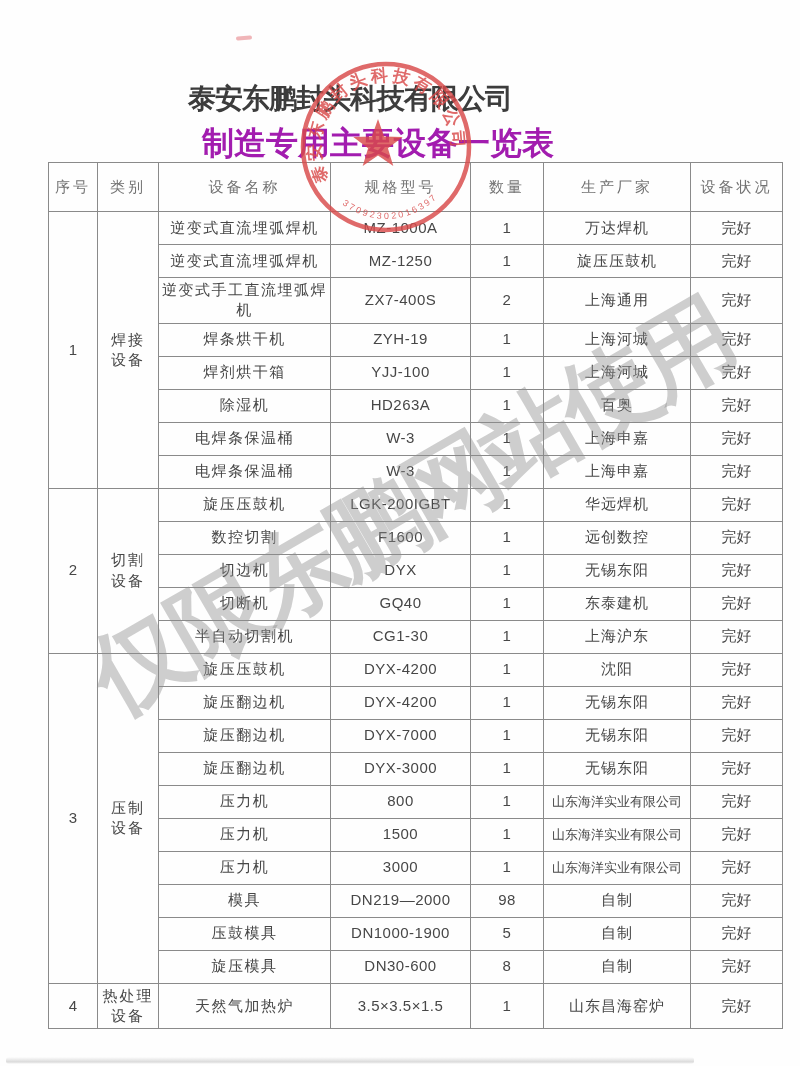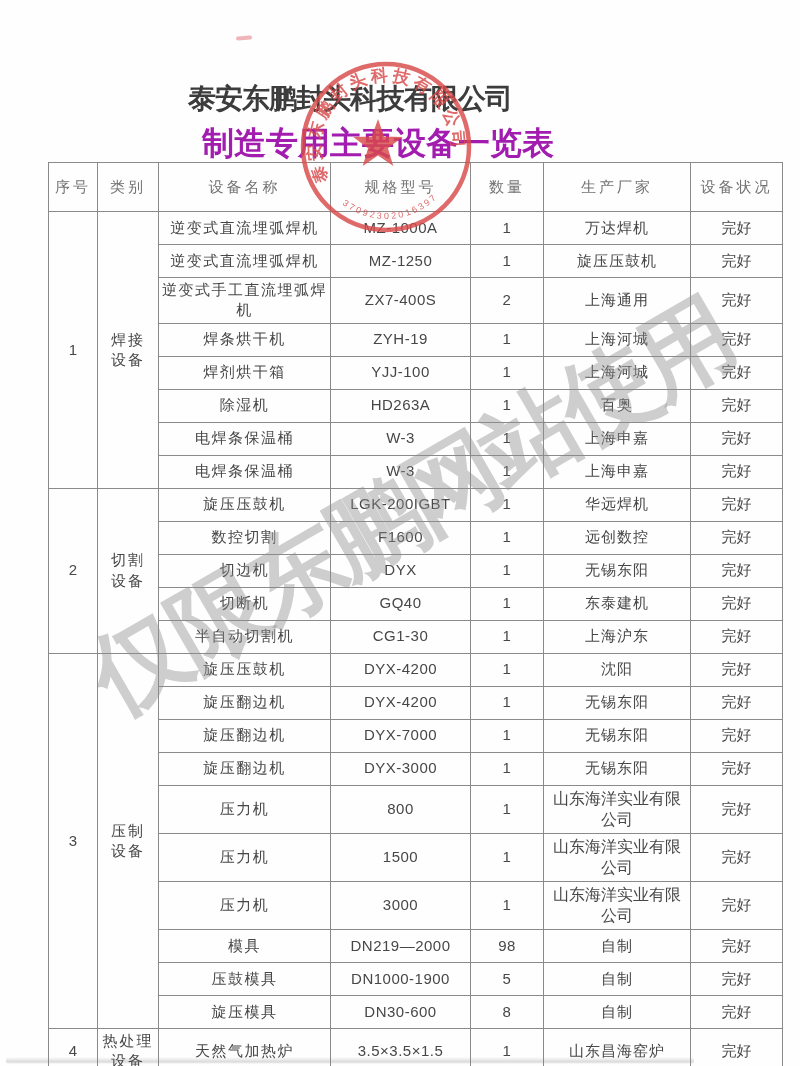"山东海洋实业有限公司" td.c-maker.small { font-size: 16px -> 13px }
